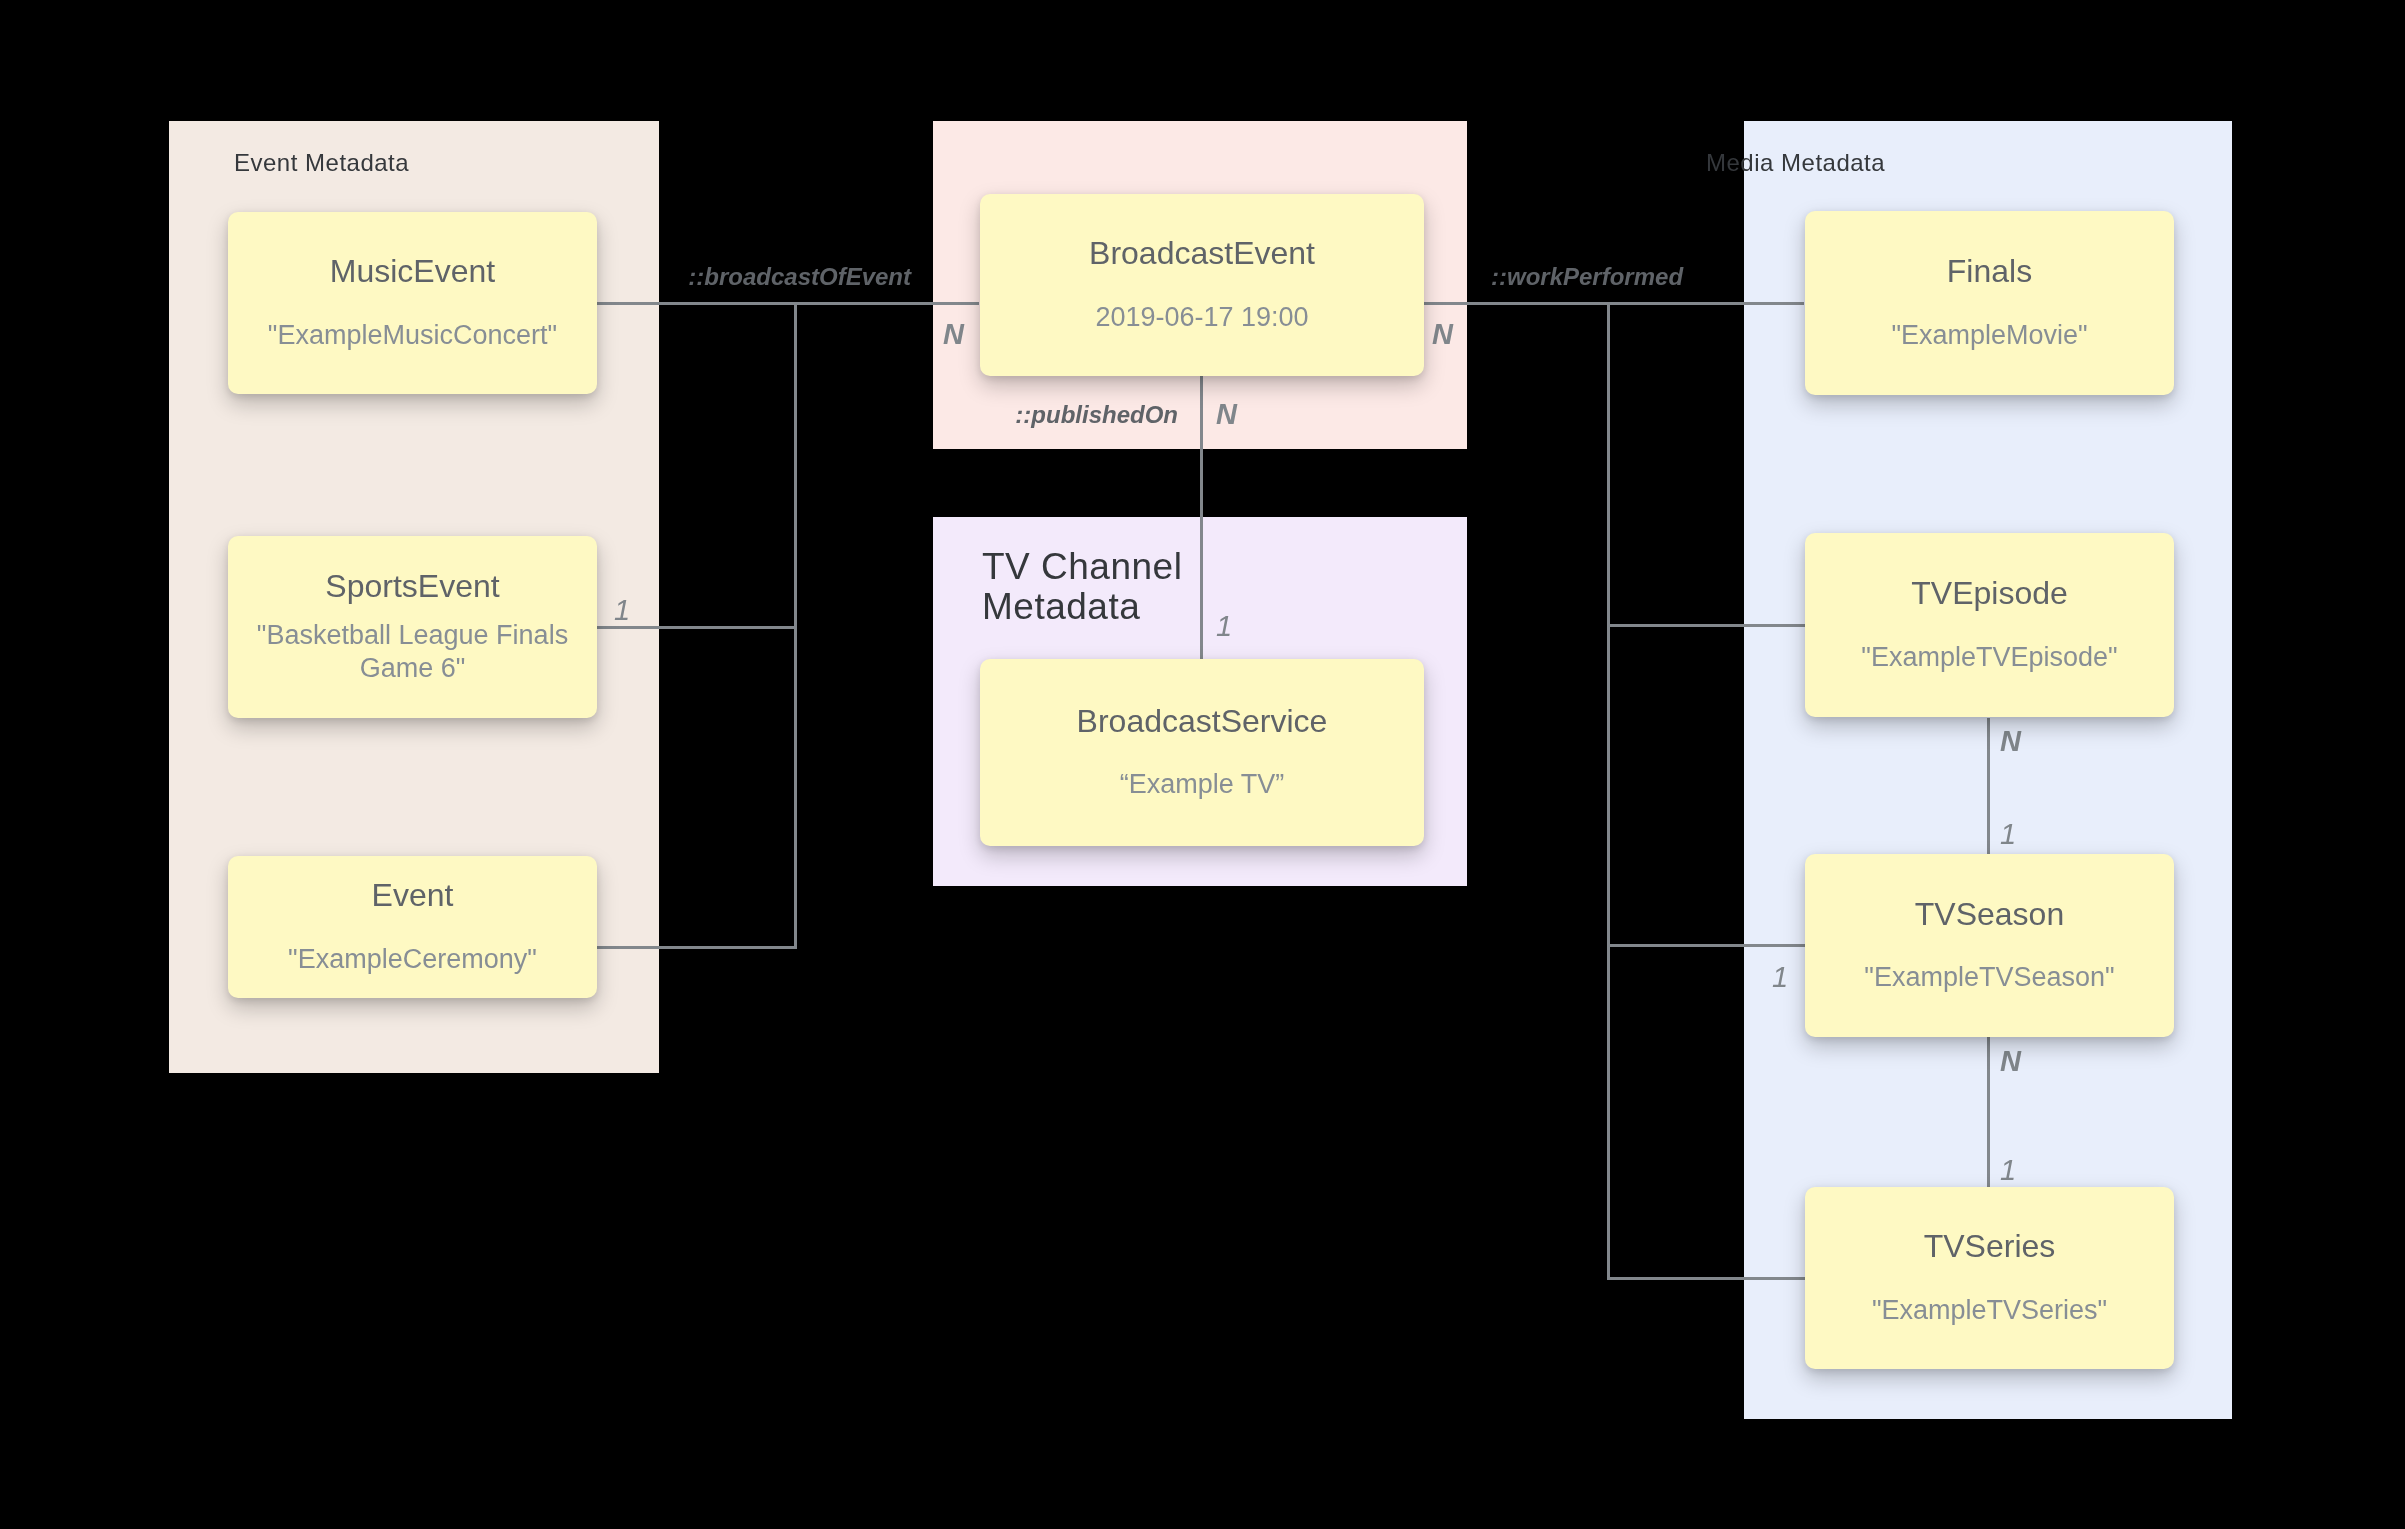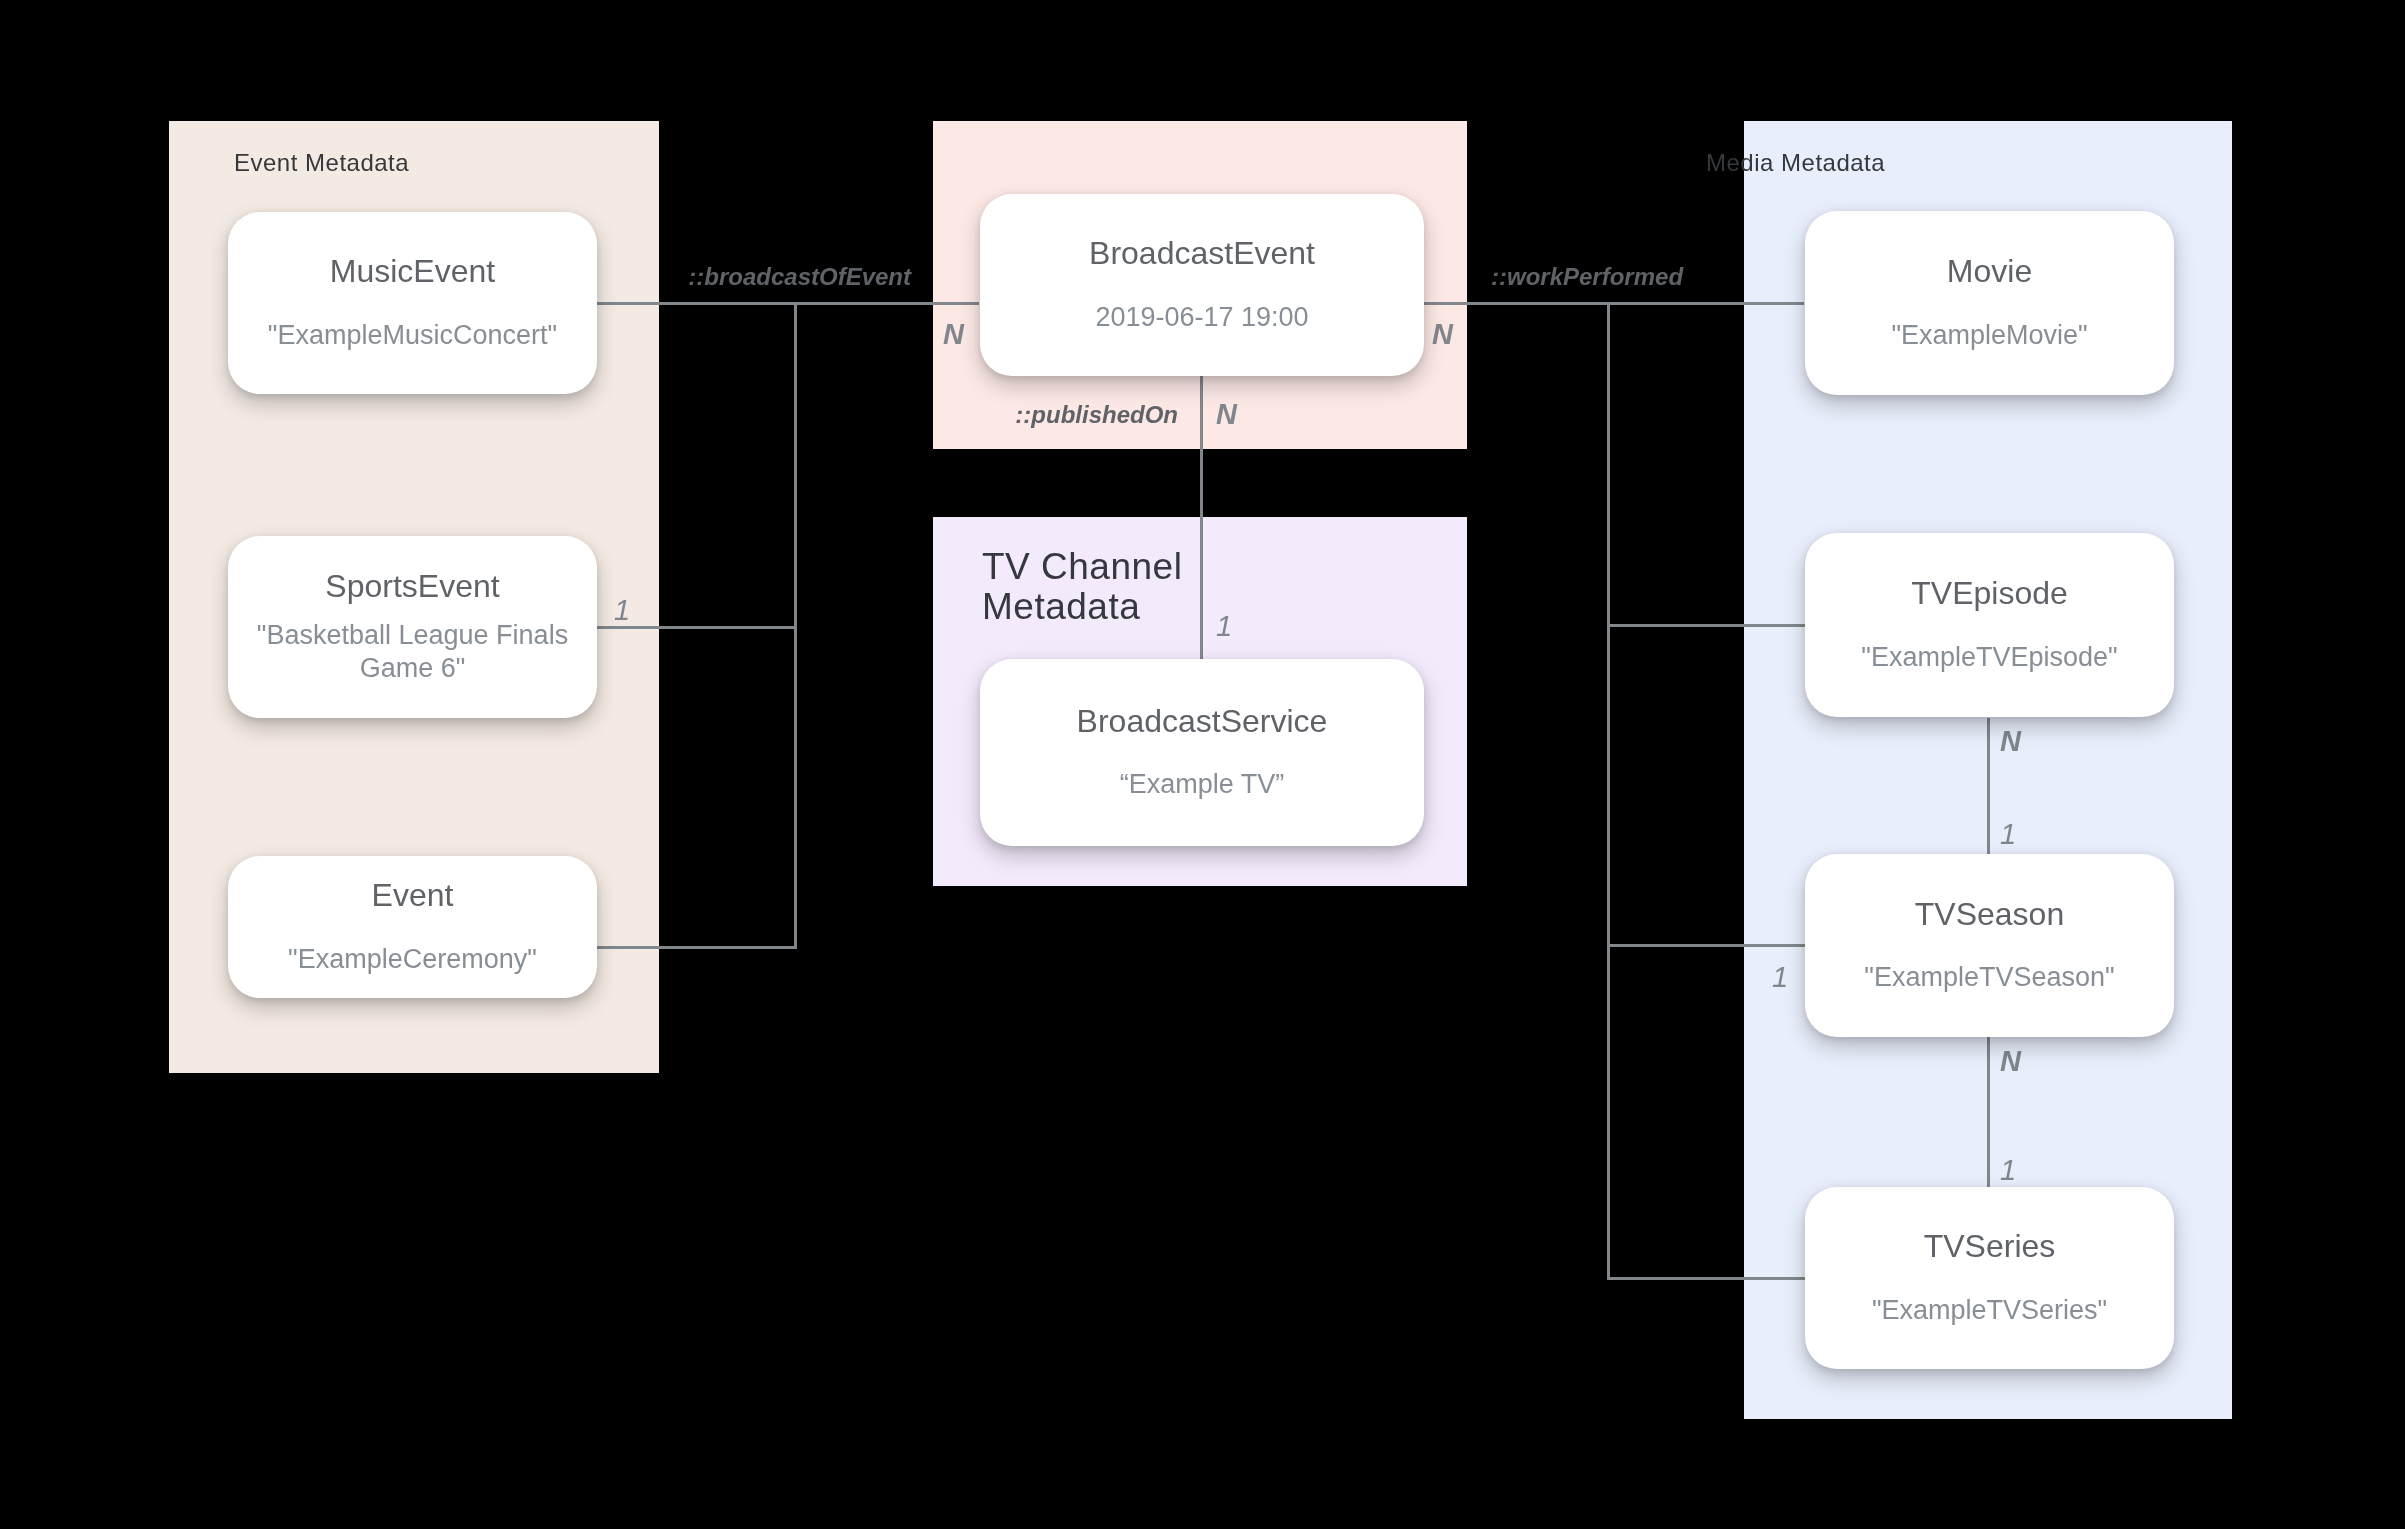"MusicEvent" .card { background: #ffffff -> #fef9c3; border-radius: 32px -> 10px }
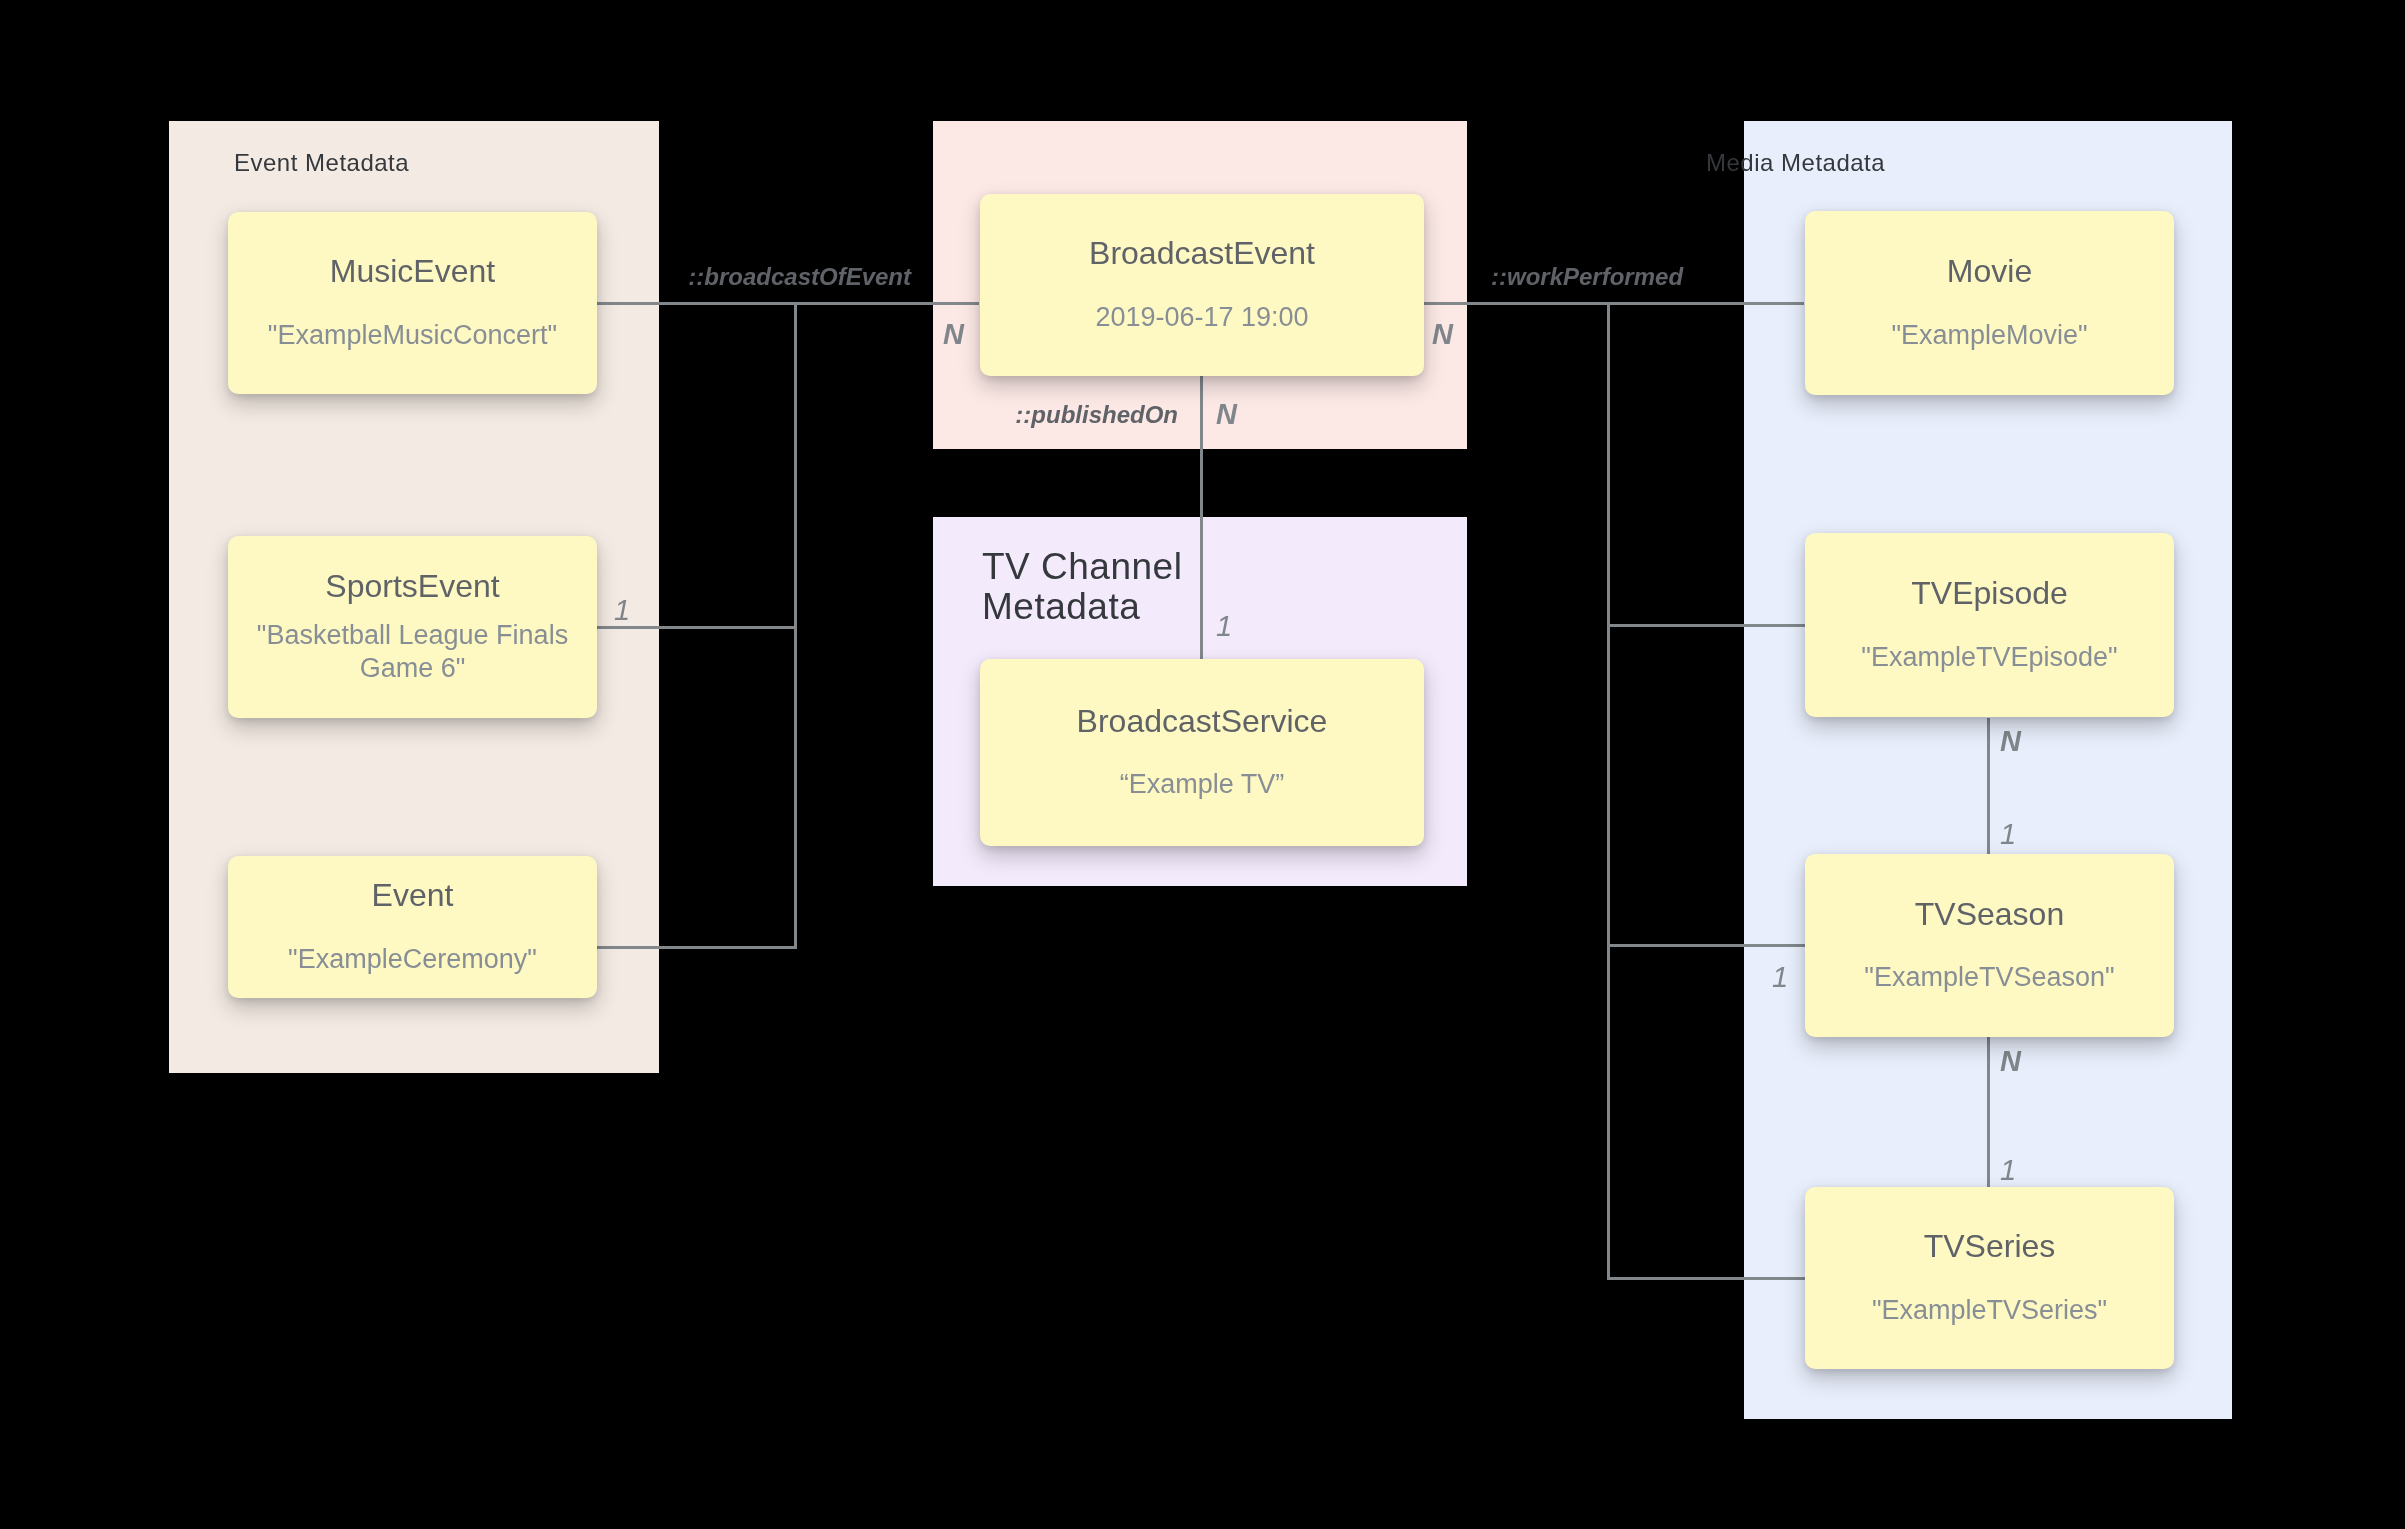"Movie" div.card-title { text: Movie -> Finals }
